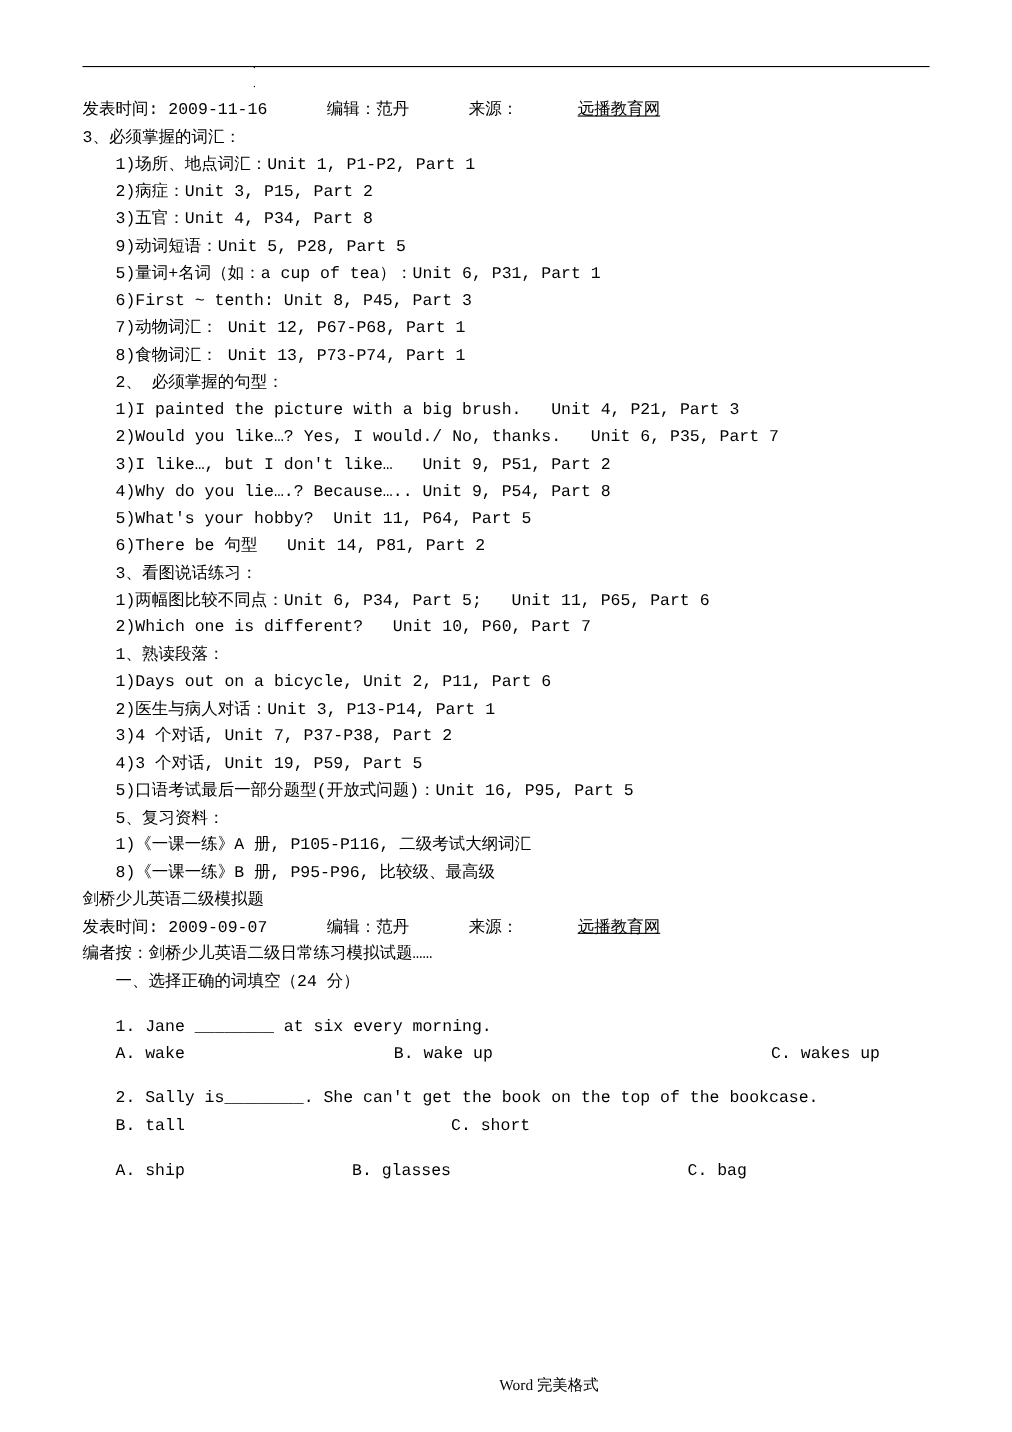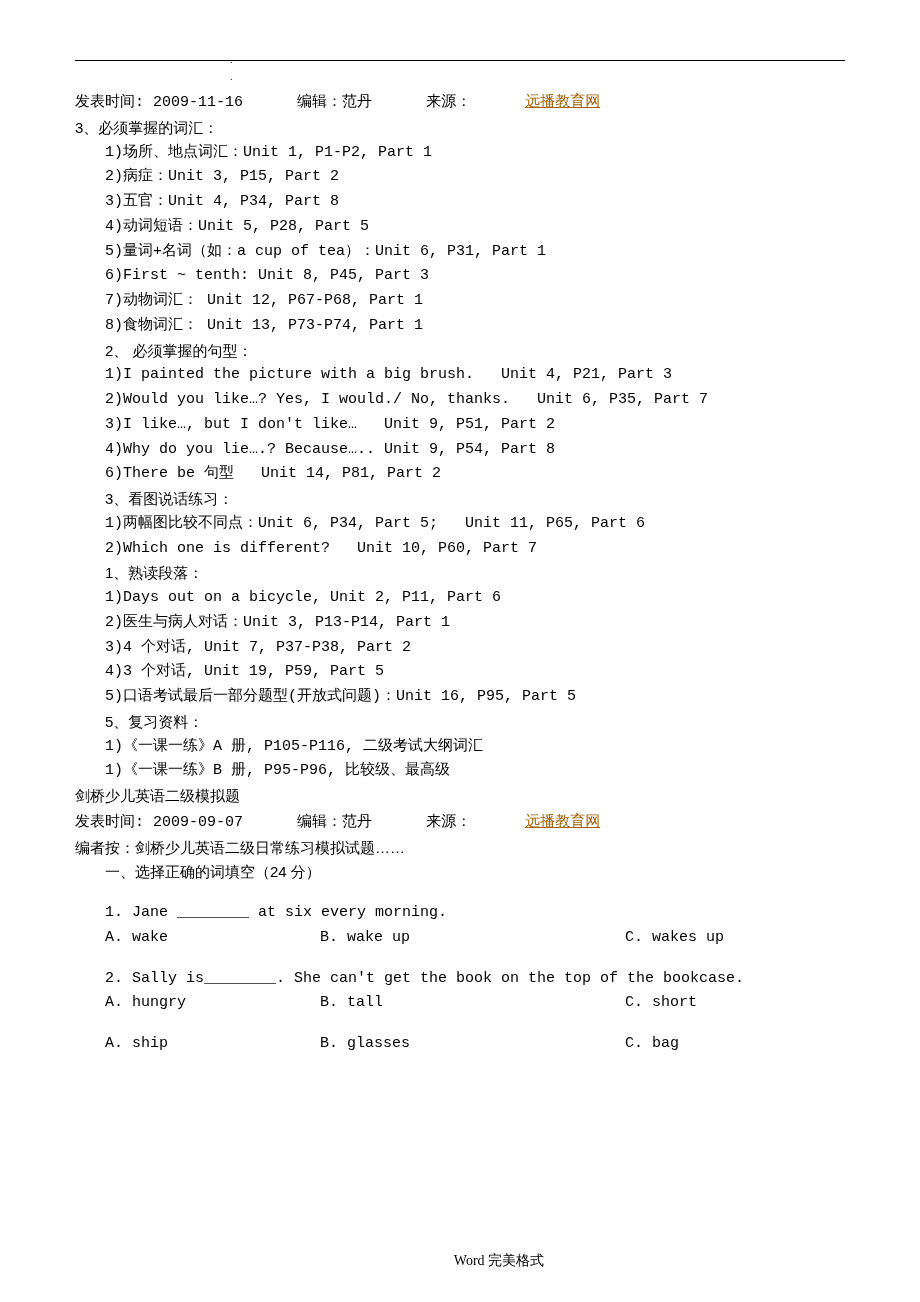"编辑：" .cn { font-family: Liberation Sans, sans-serif -> Liberation Mono, monospace }
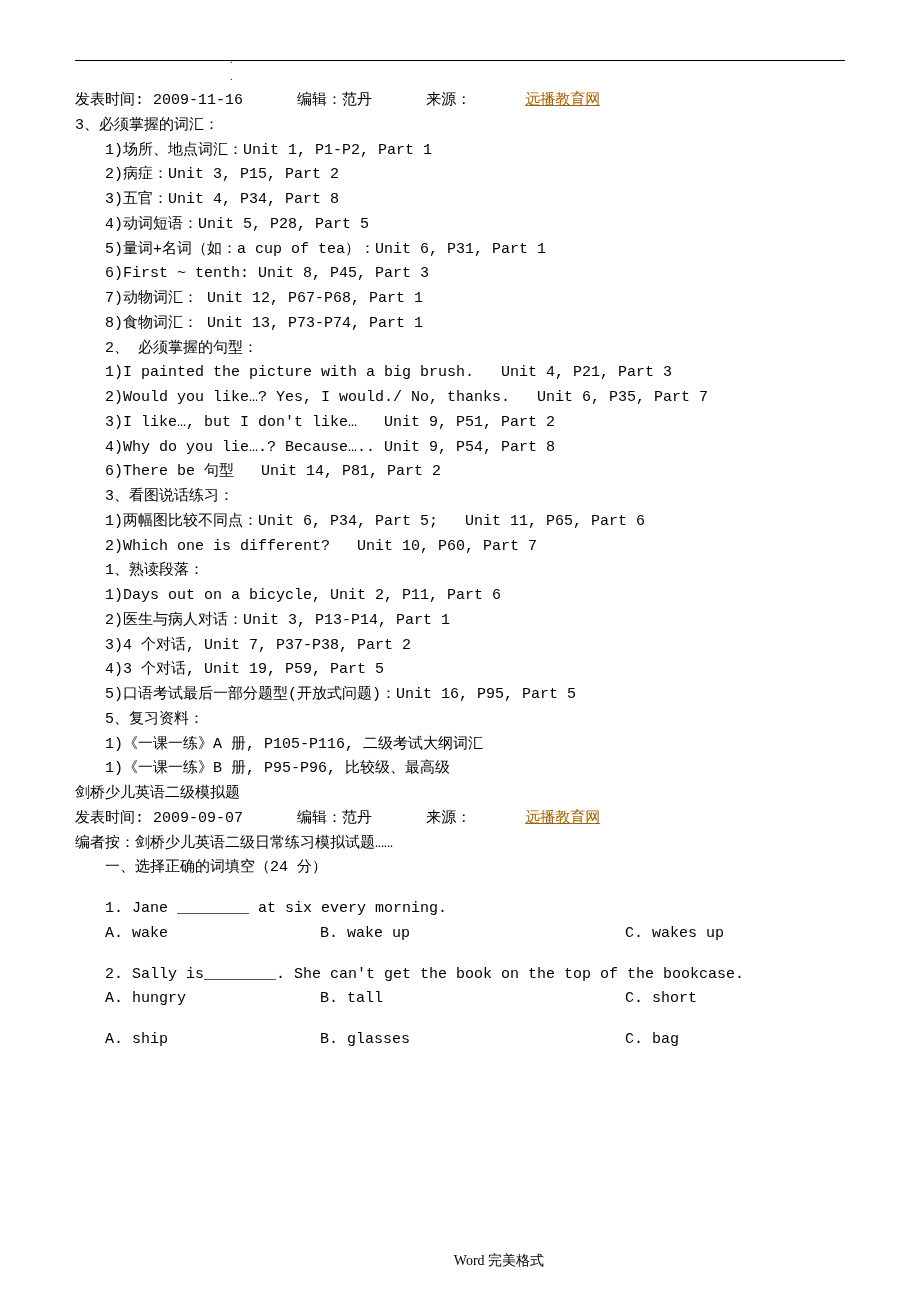"远播教育网" a.link { color: #a16207 -> #000000 }
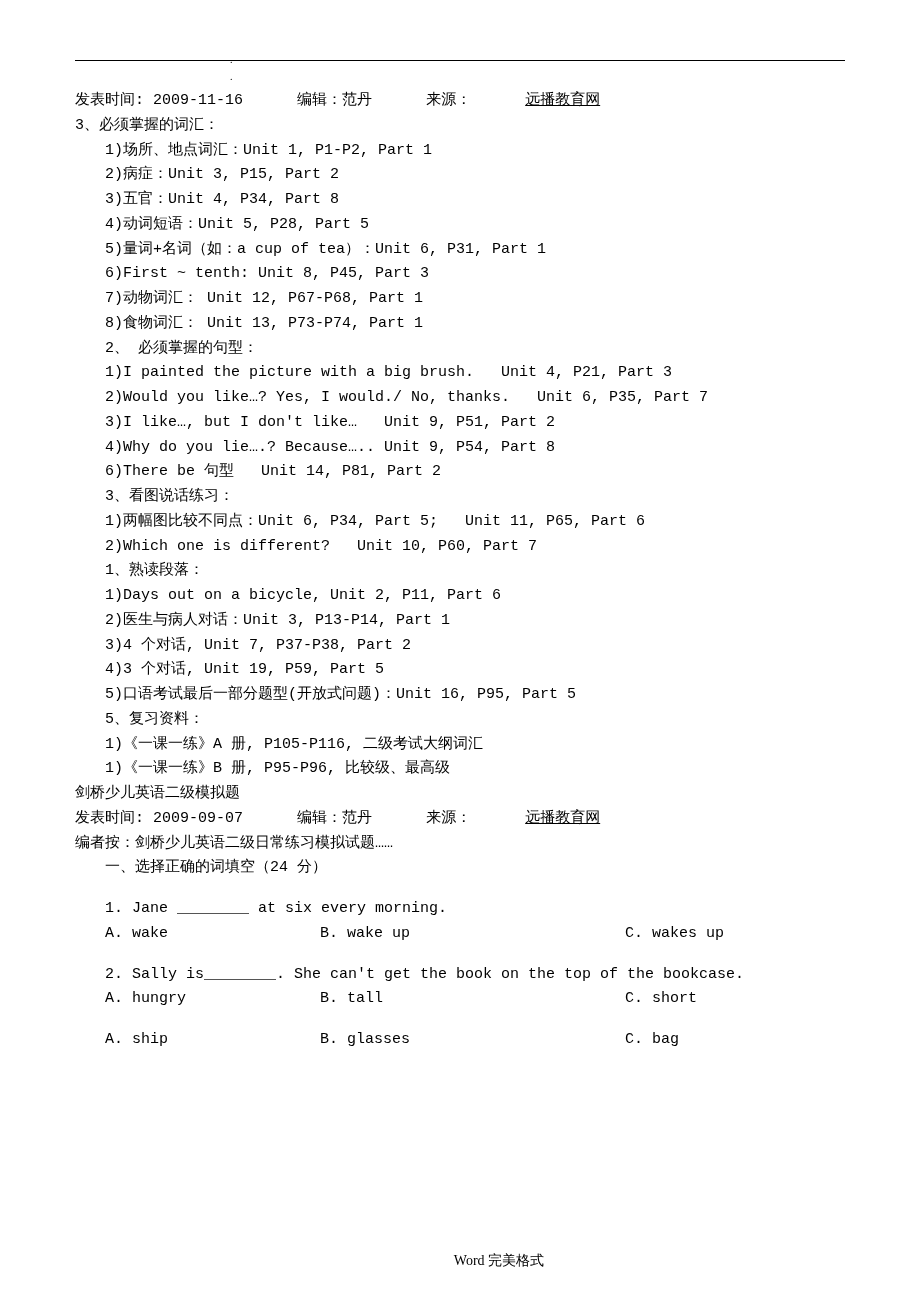"4)动词短语：Unit 5, P28, Part 5" div.mono { text: 4 -> 9 }
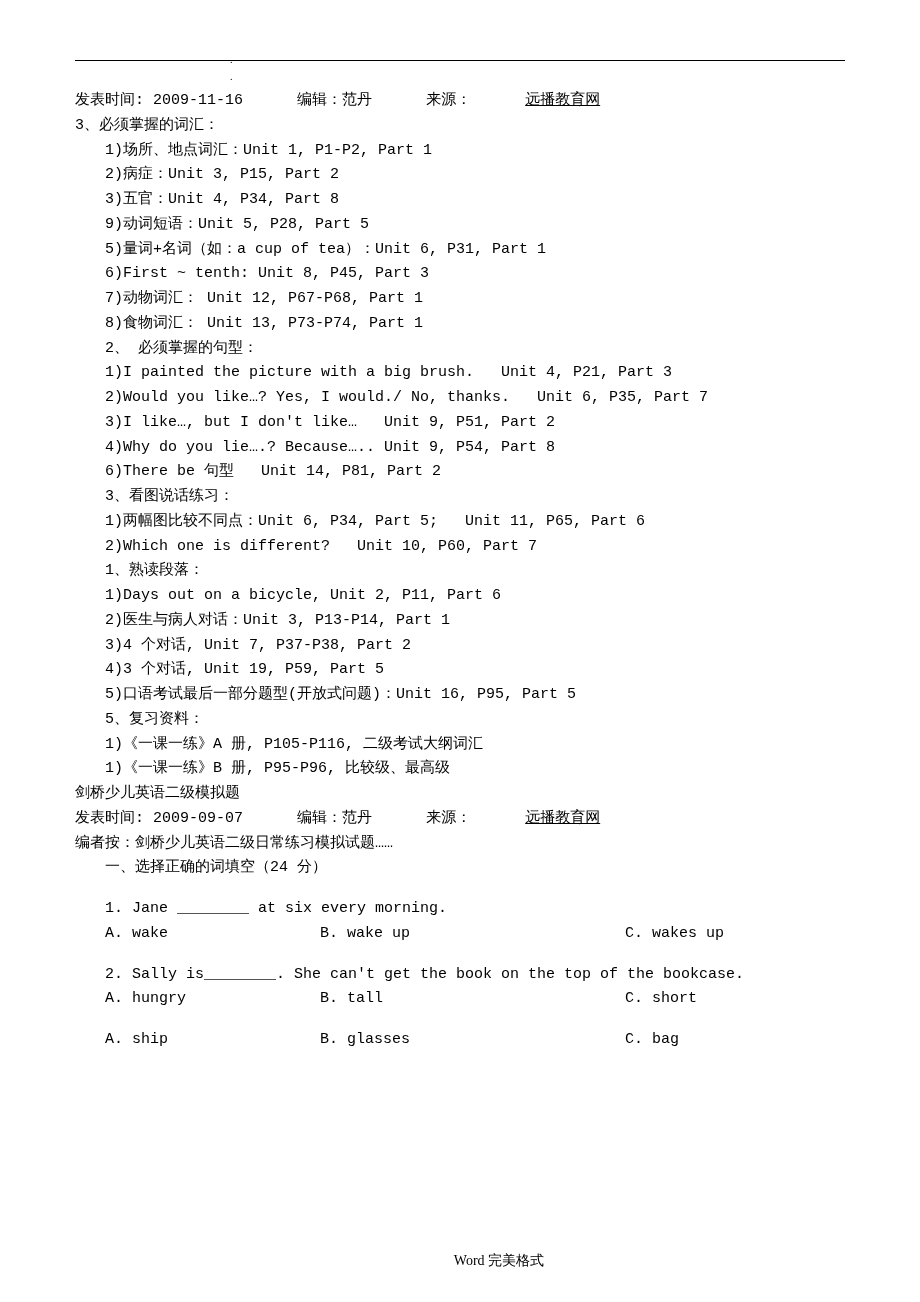"5)What's your hobby? Unit 11," div.mono { html: none -> <div>5)What's your hobby? Unit 11, P64, Part 5</div> }
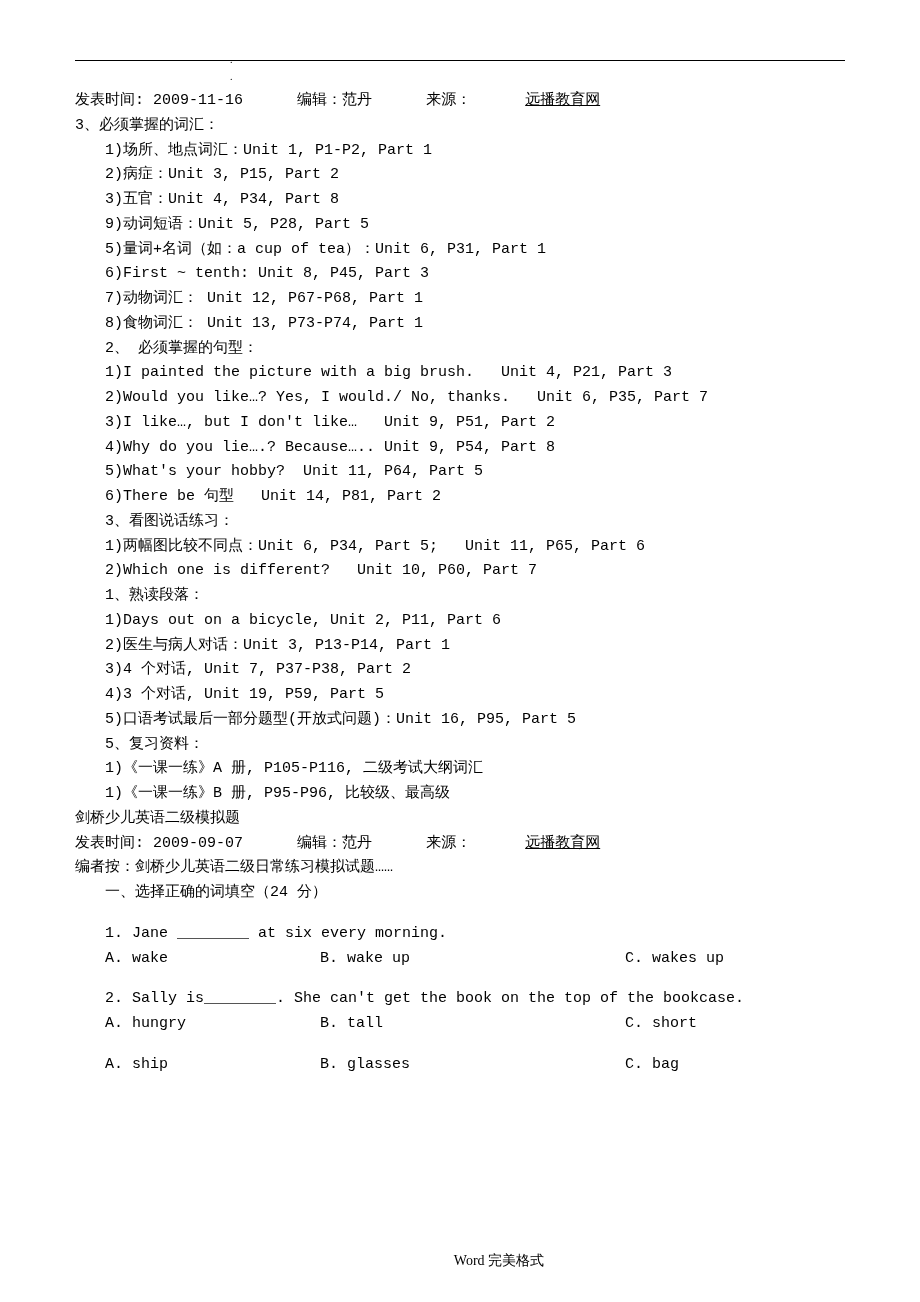"1)《一课一练》B 册, P95-P96, 比较级、最高级" div.mono { text: 1 -> 8 }
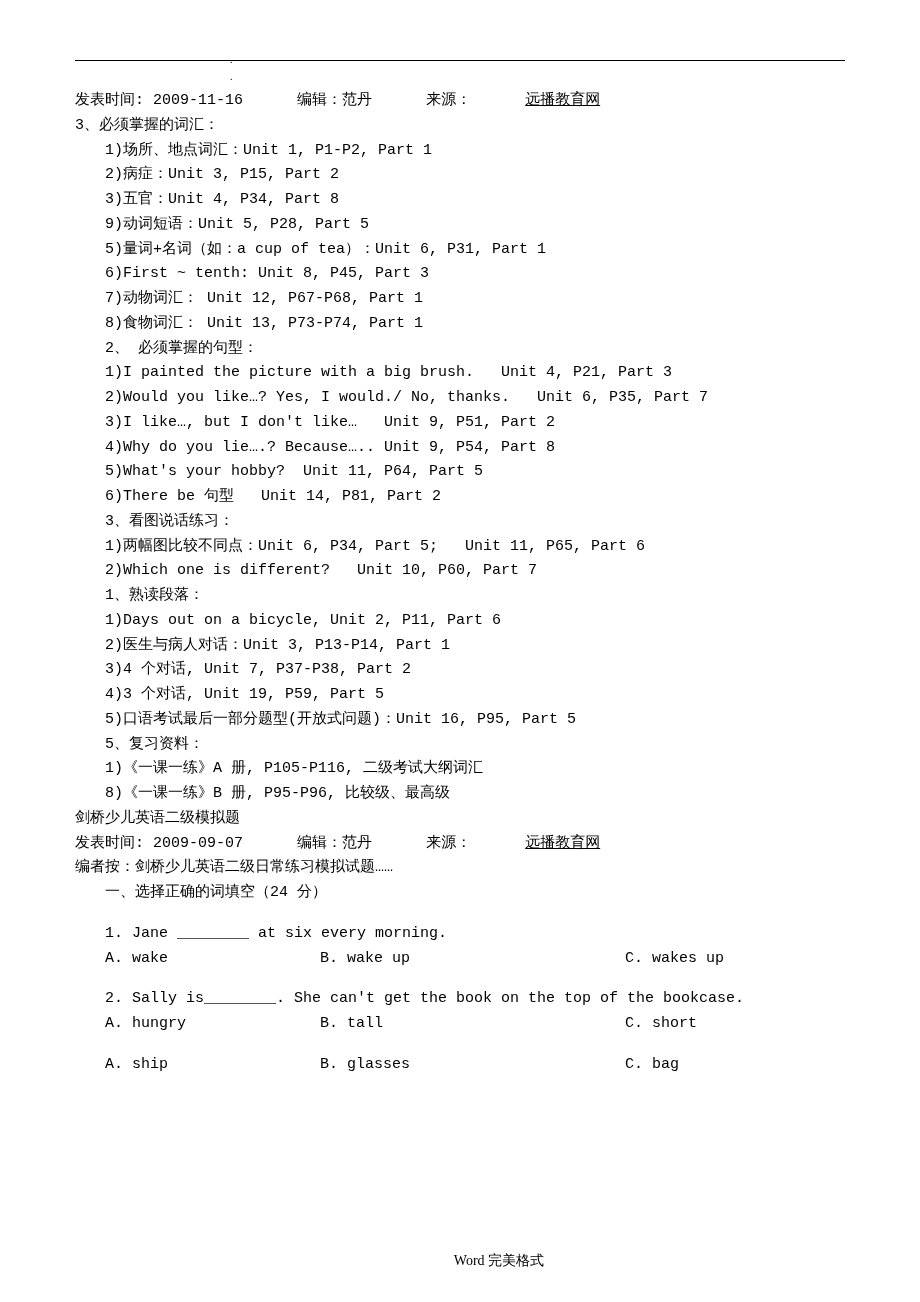"A. wake" div.opt-row { gap: none -> 38px }
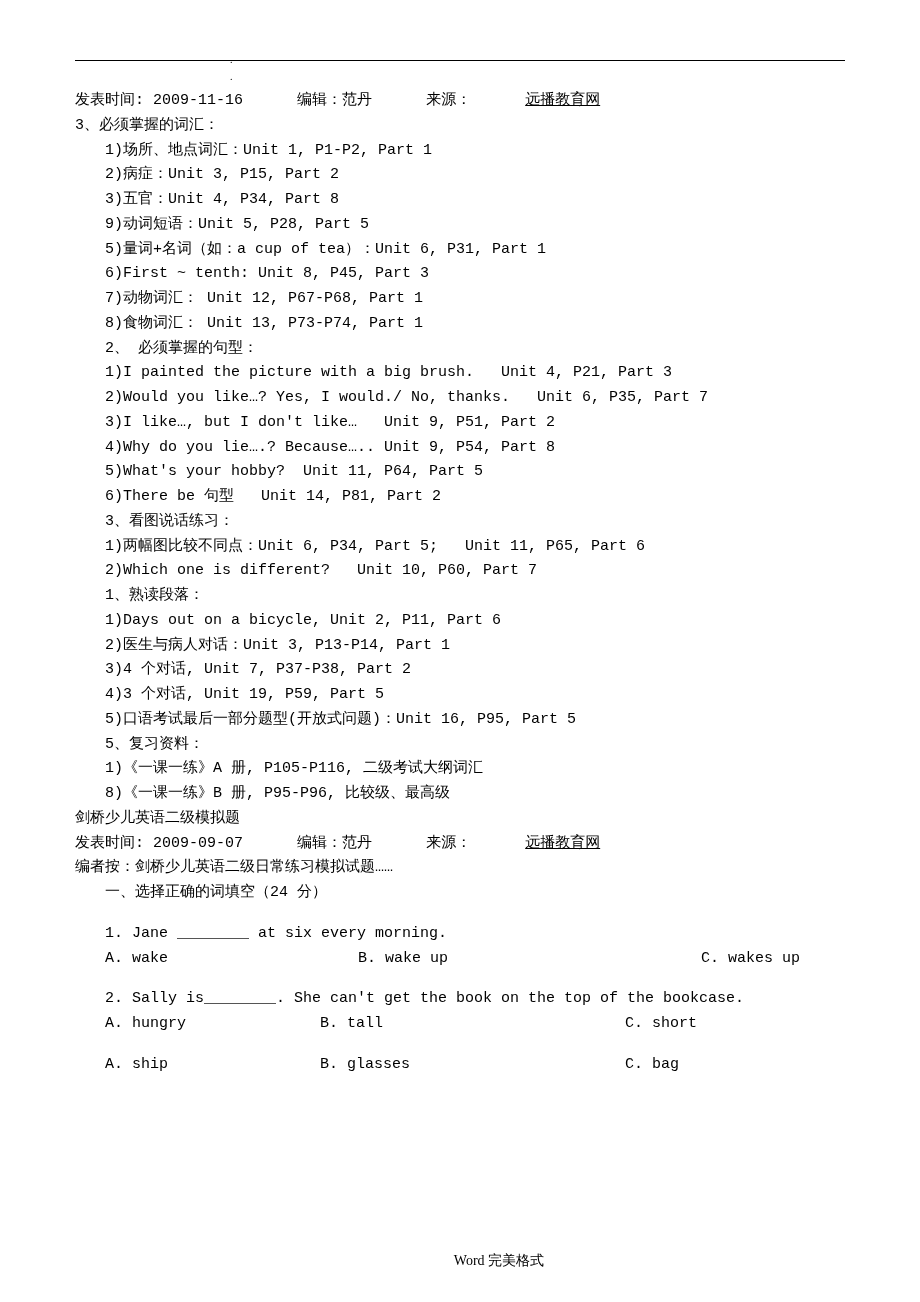"A. hungry" div.opt-a { html: <div>A. hungry</div> -> none }
